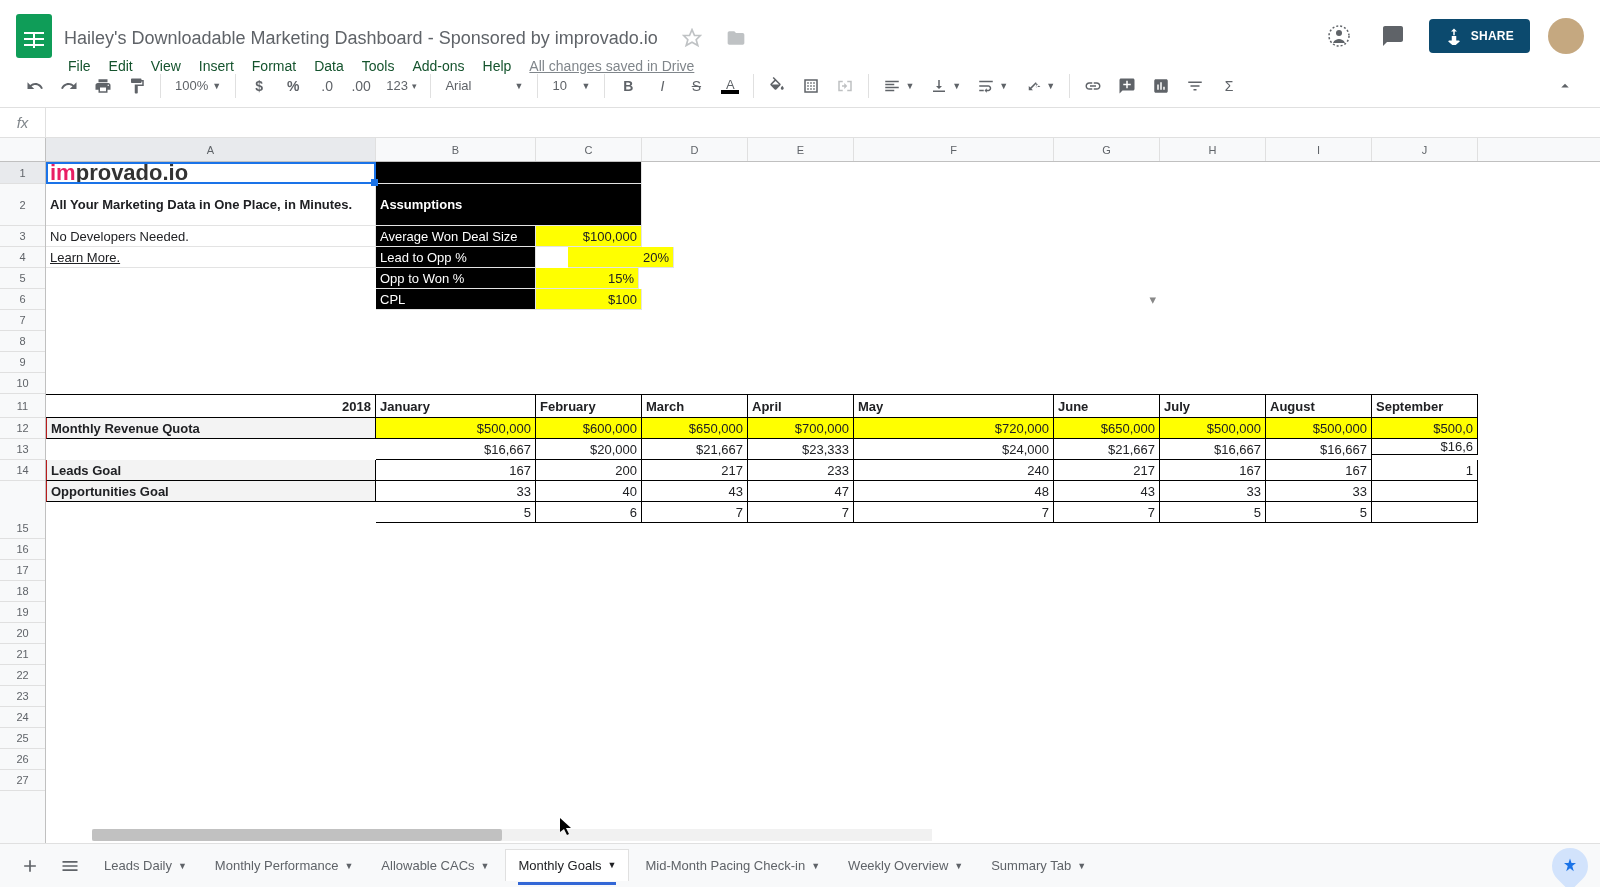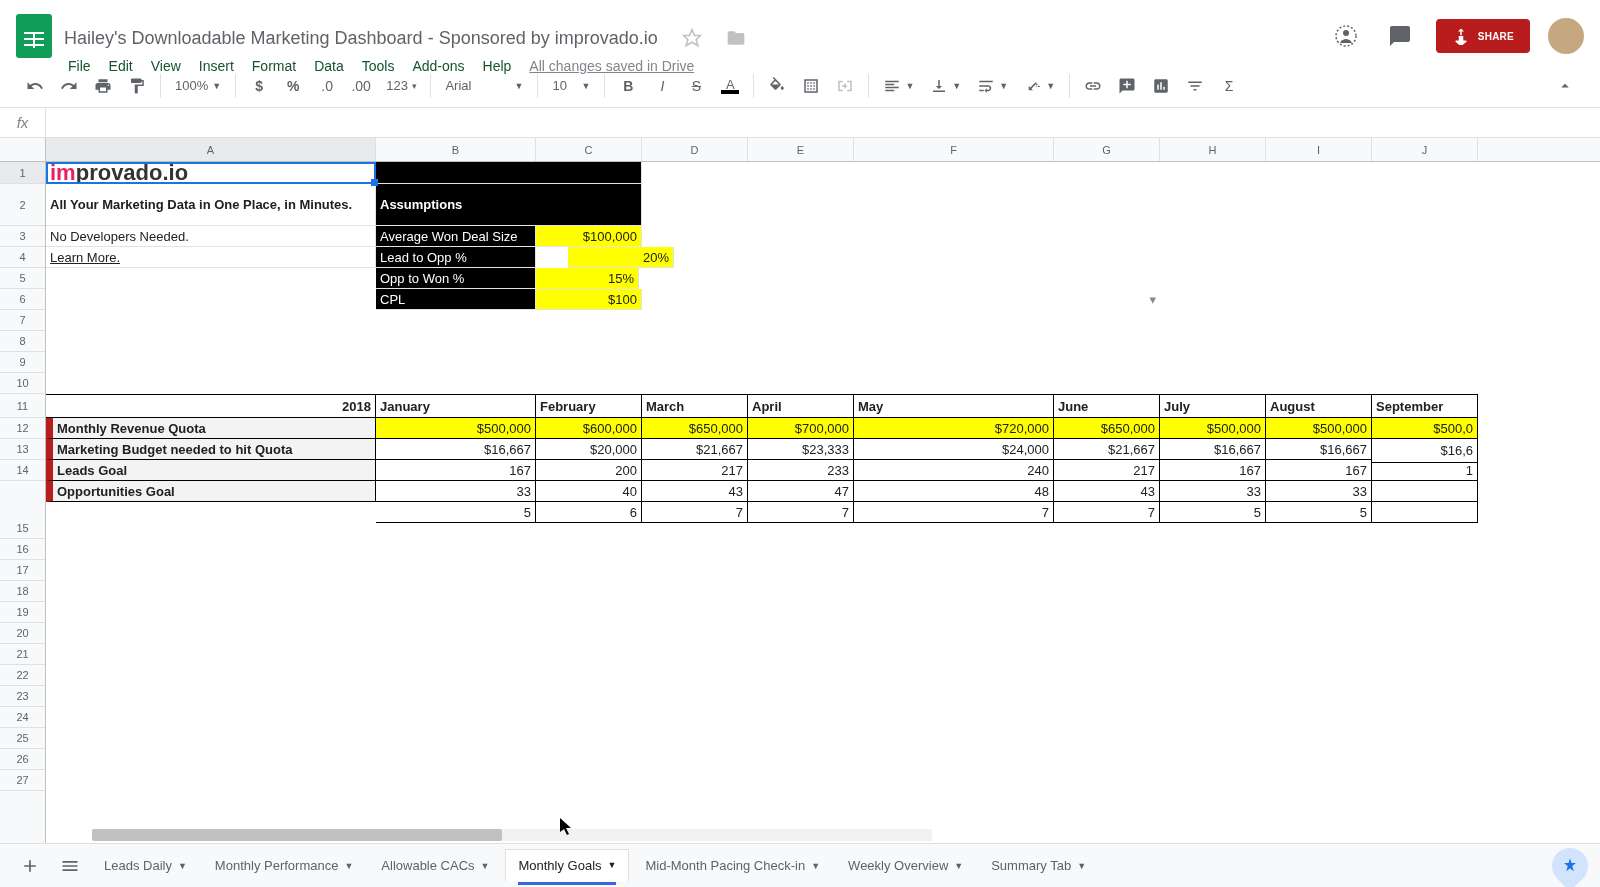"SHARE" .share-btn { background: #b91c1c -> #0c4a6e; font-size: 10px -> 12px }
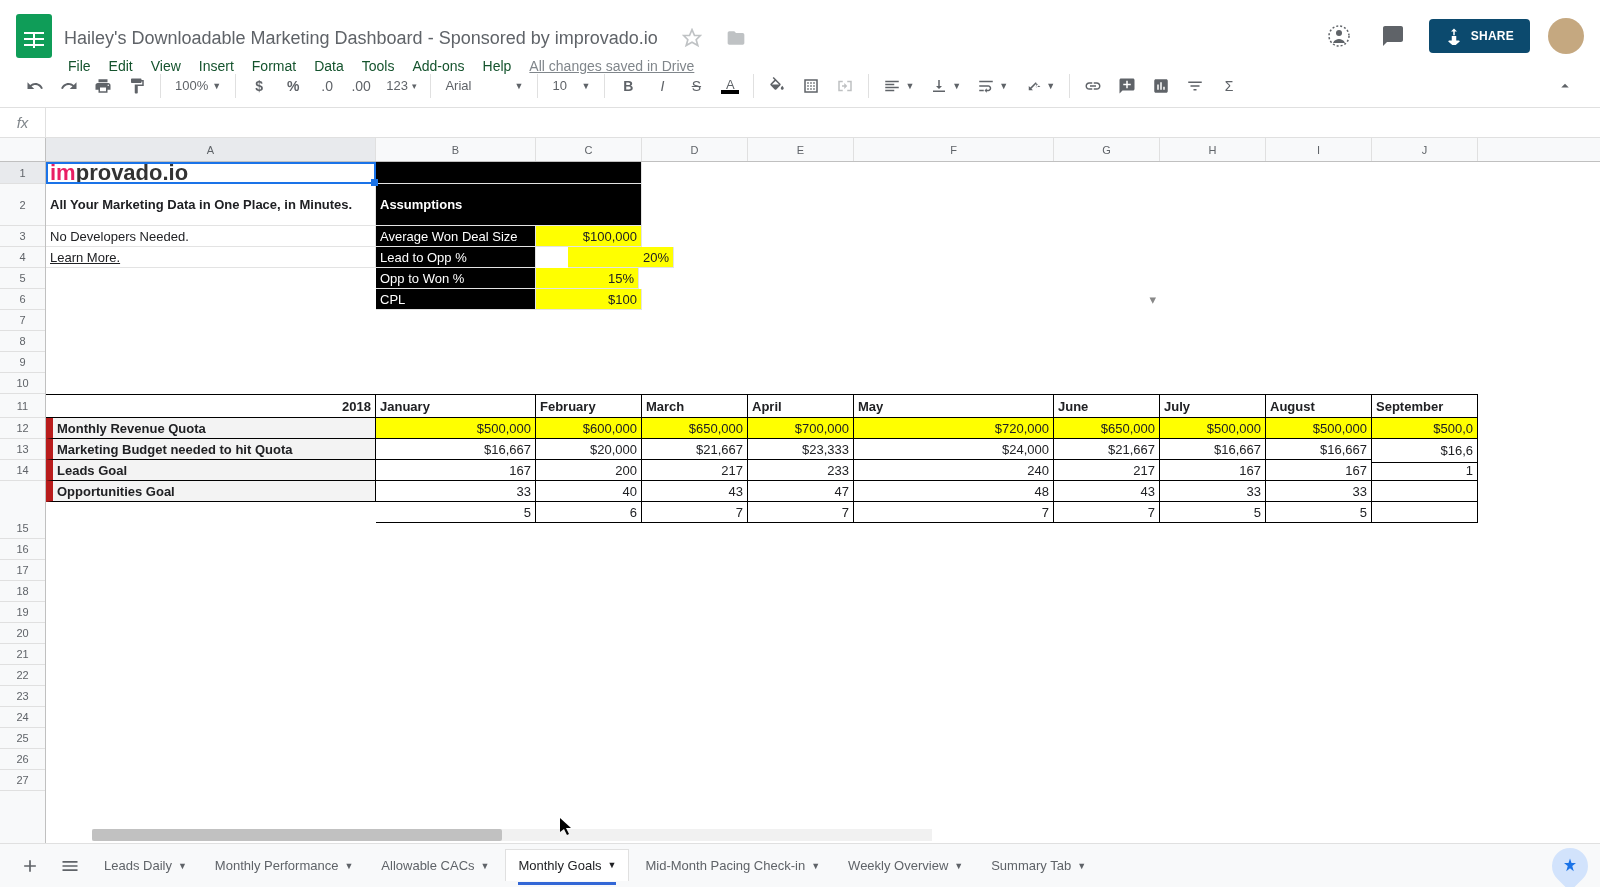"Monthly Revenue Quota" .cell.bl { border-left: 7px solid #b91c1c -> 1px solid #b91c1c }
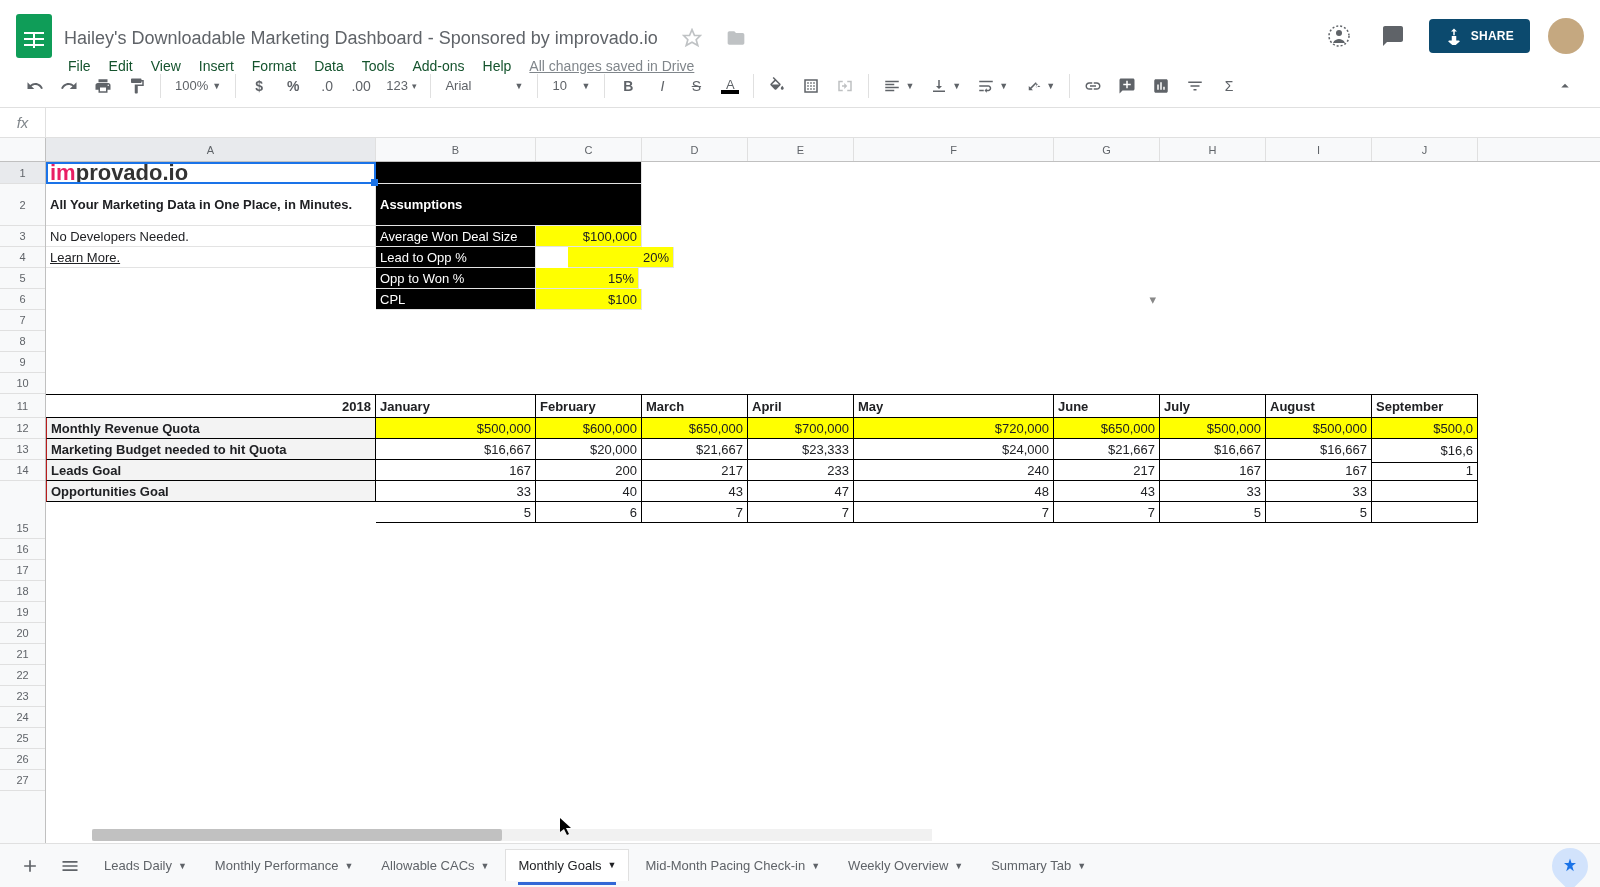"Marketing Budget needed to hit" div.cell { html: <div>Marketing Budget needed to hit Quota</div> -> none }
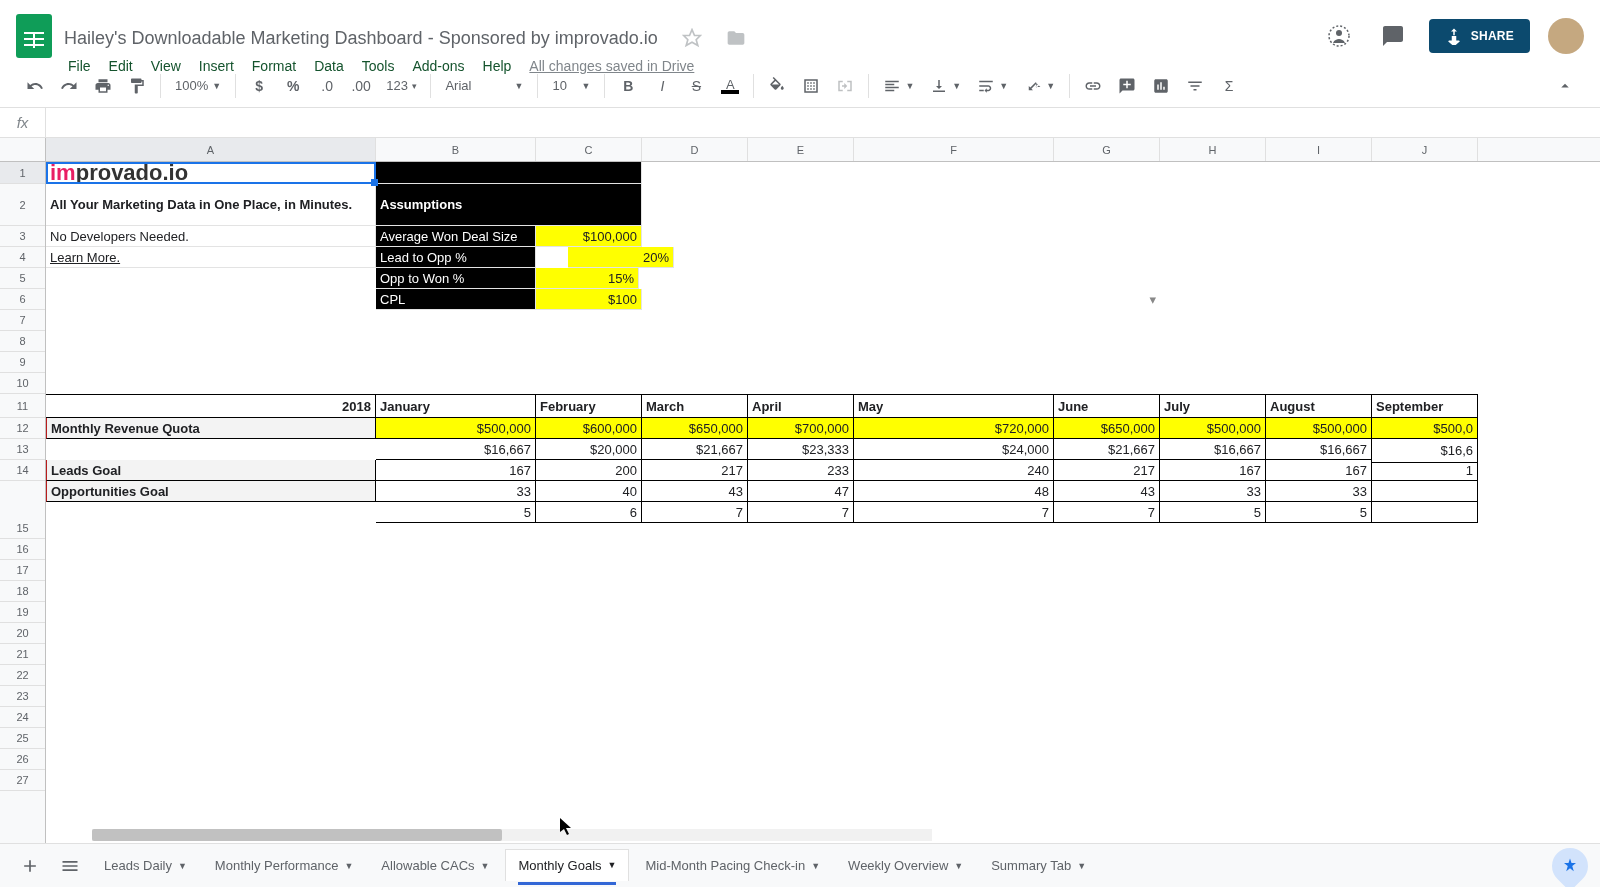"$16,6" div.cell { height: 24px -> 16px }
